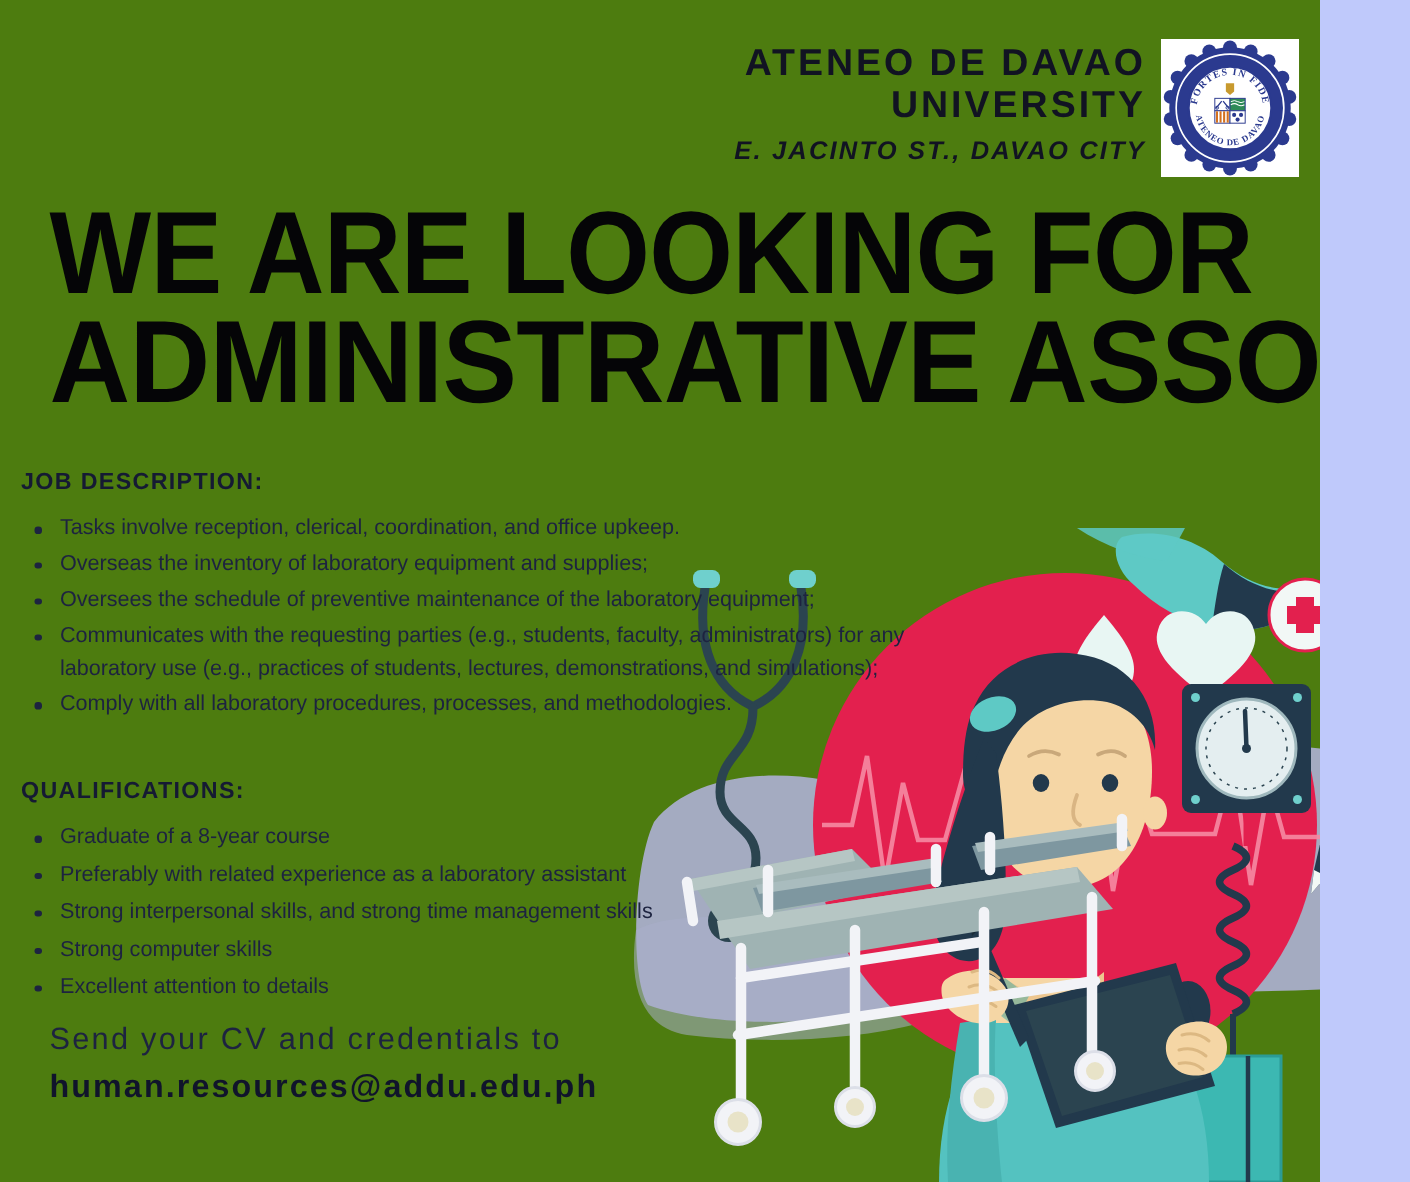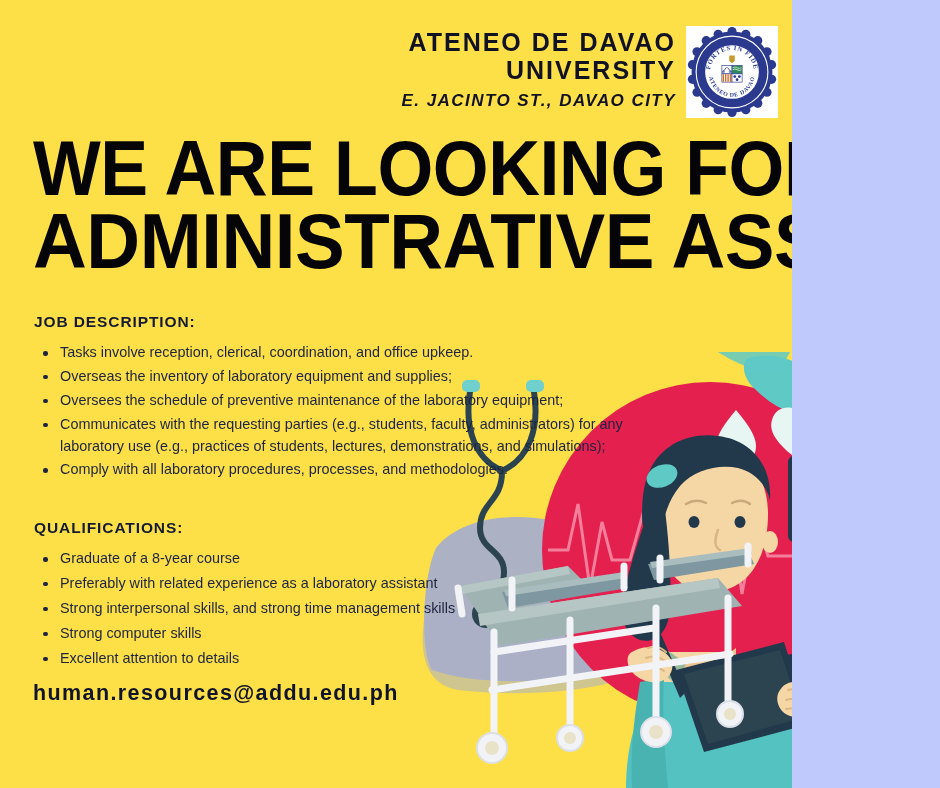"ATENEO DE DAVAO UNIVERSITY" .poster { background: #fde047 -> #4d7c0f; padding-left: none -> 28px; width: 792px -> 852px }
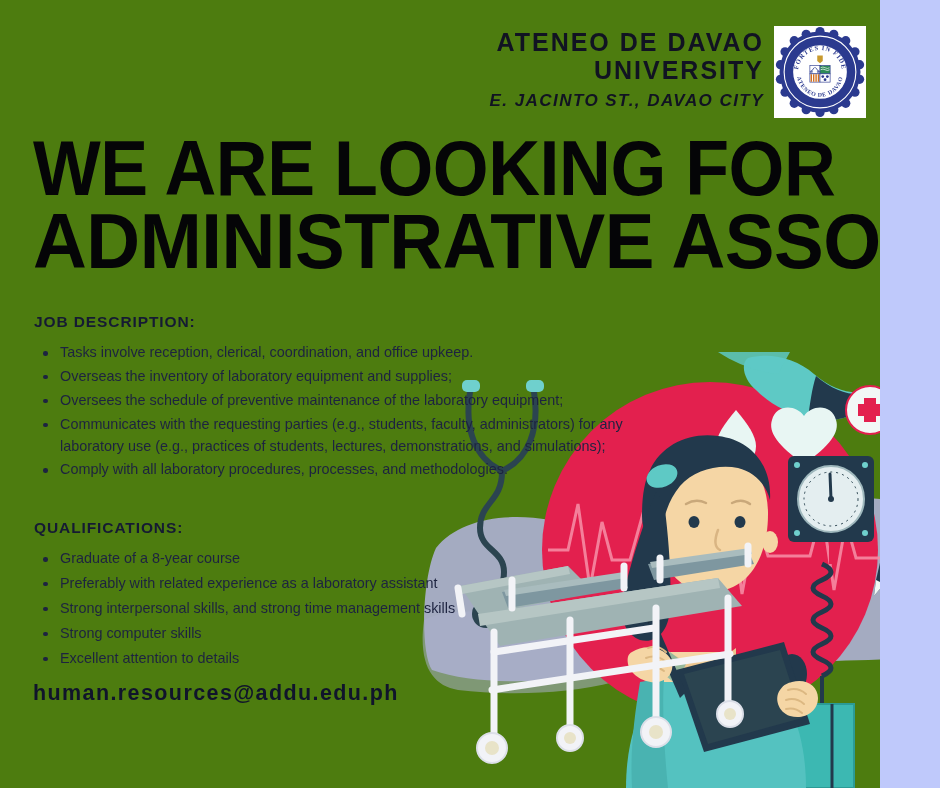"JOB DESCRIPTION:" .section { left: 34px -> 14px }
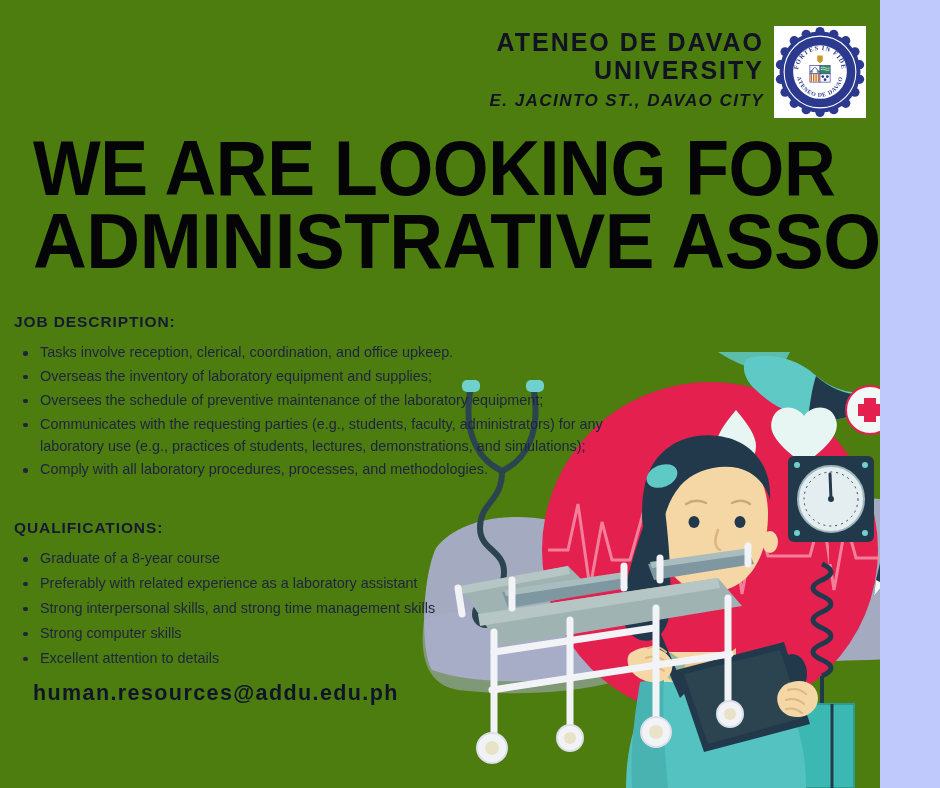"Send your CV and credentials" div.footer-line1 { html: none -> <div>Send your CV and credentials to</div> }
